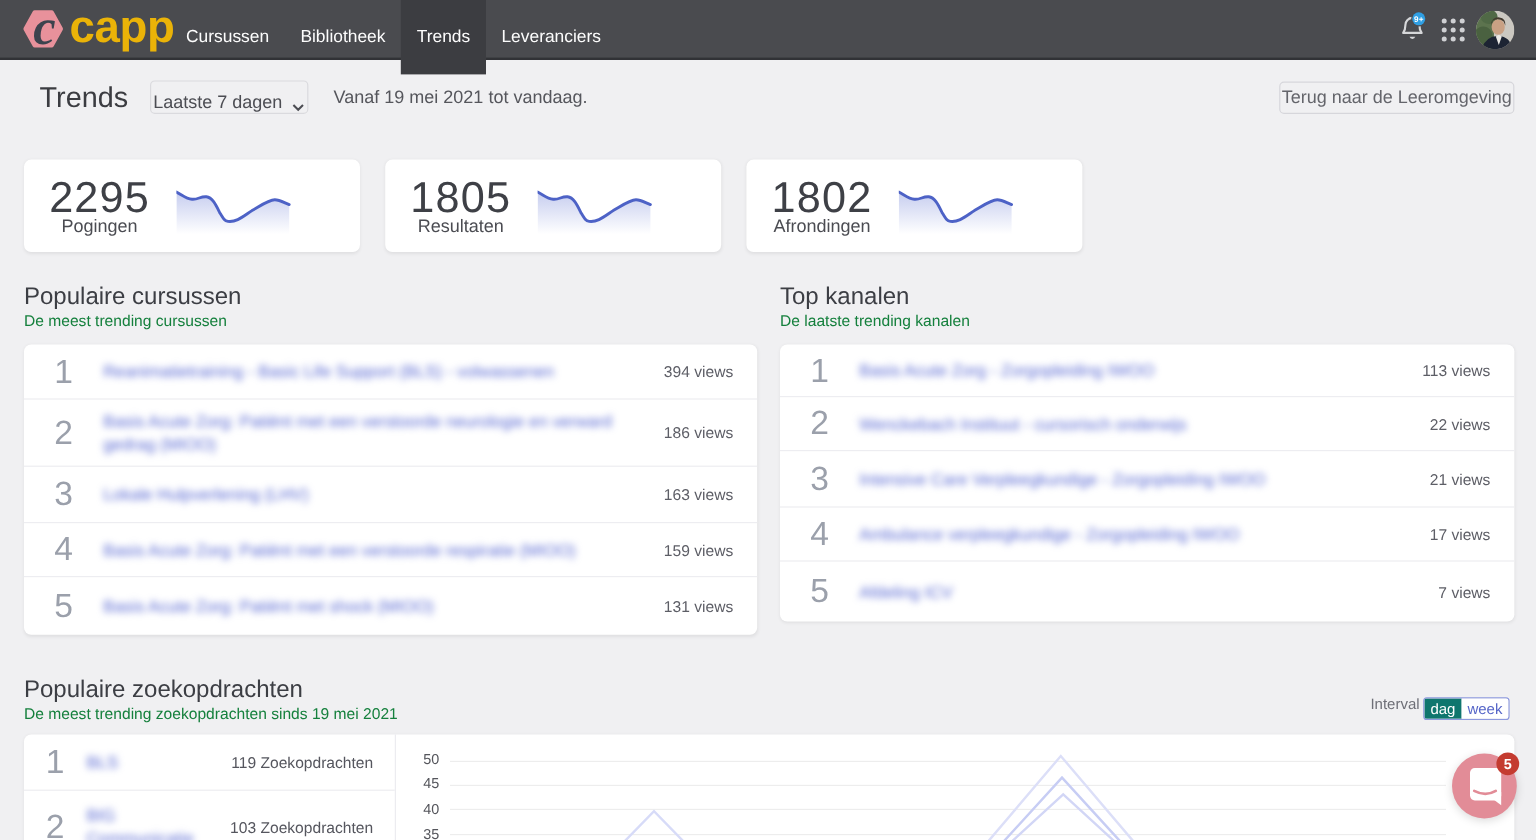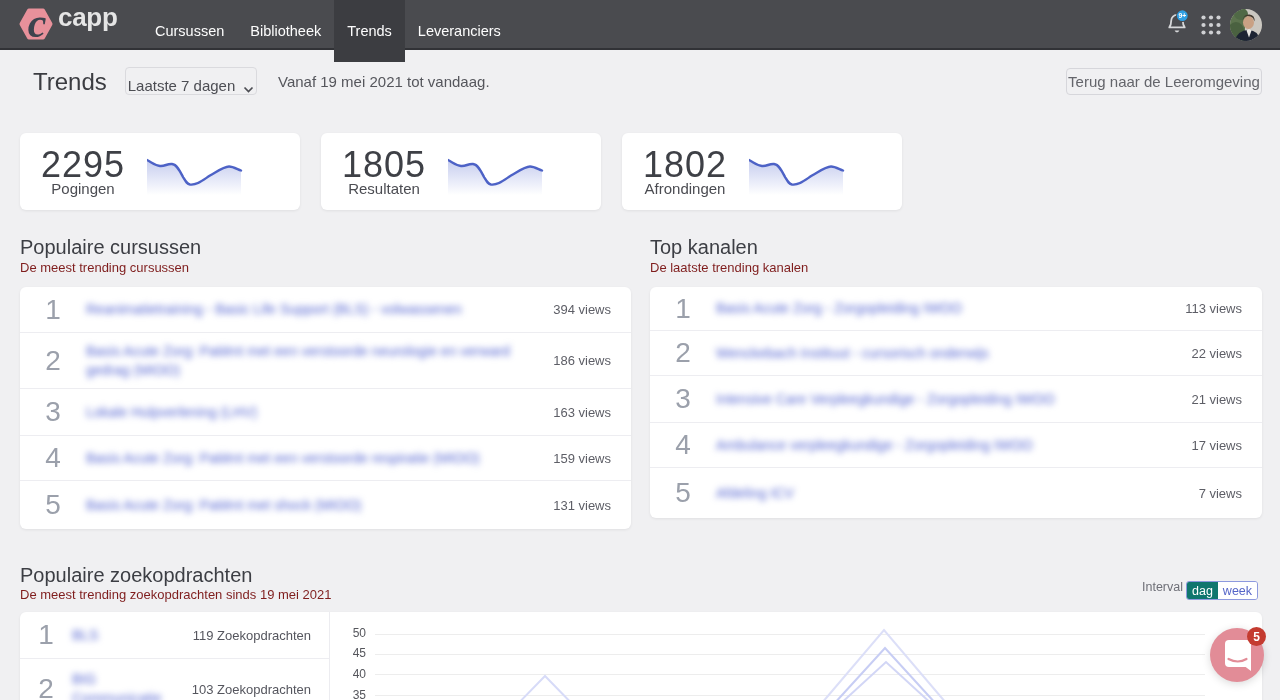"capp" .logo .word { color: #e5e5e5 -> #eab308; font-size: 26px -> 38px }
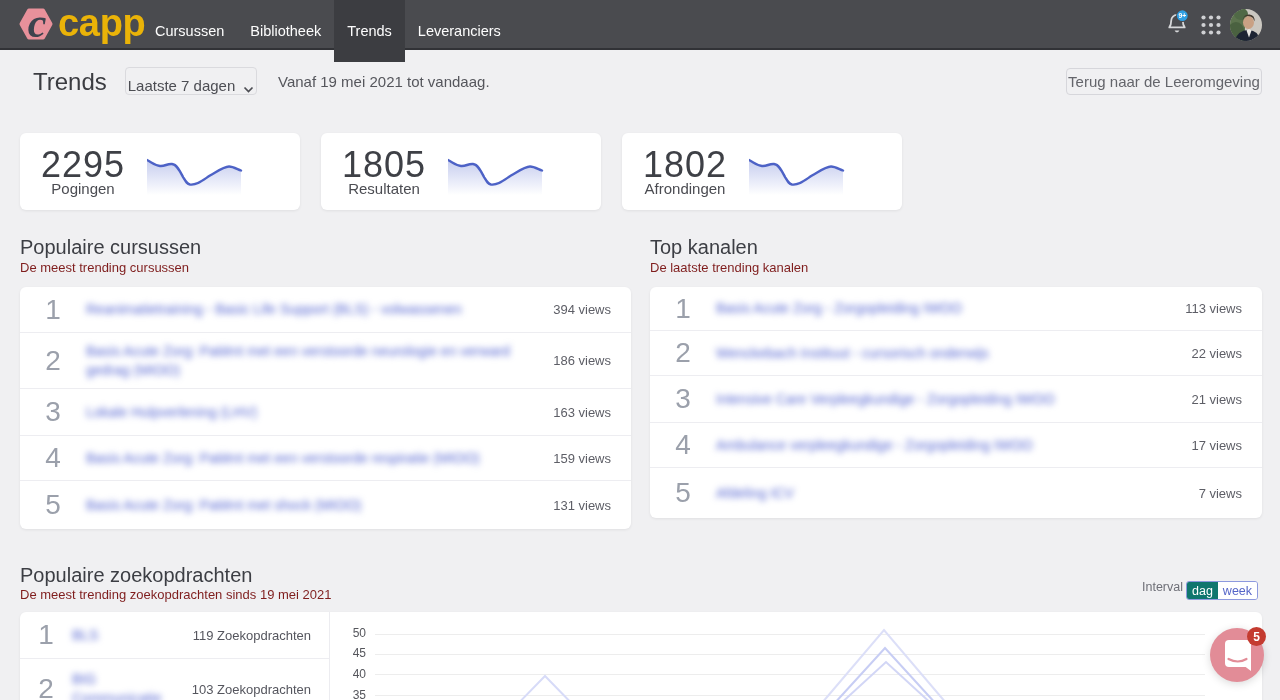"De meest trending cursussen" .sec-s { color: #7f1d1d -> #15803d }
